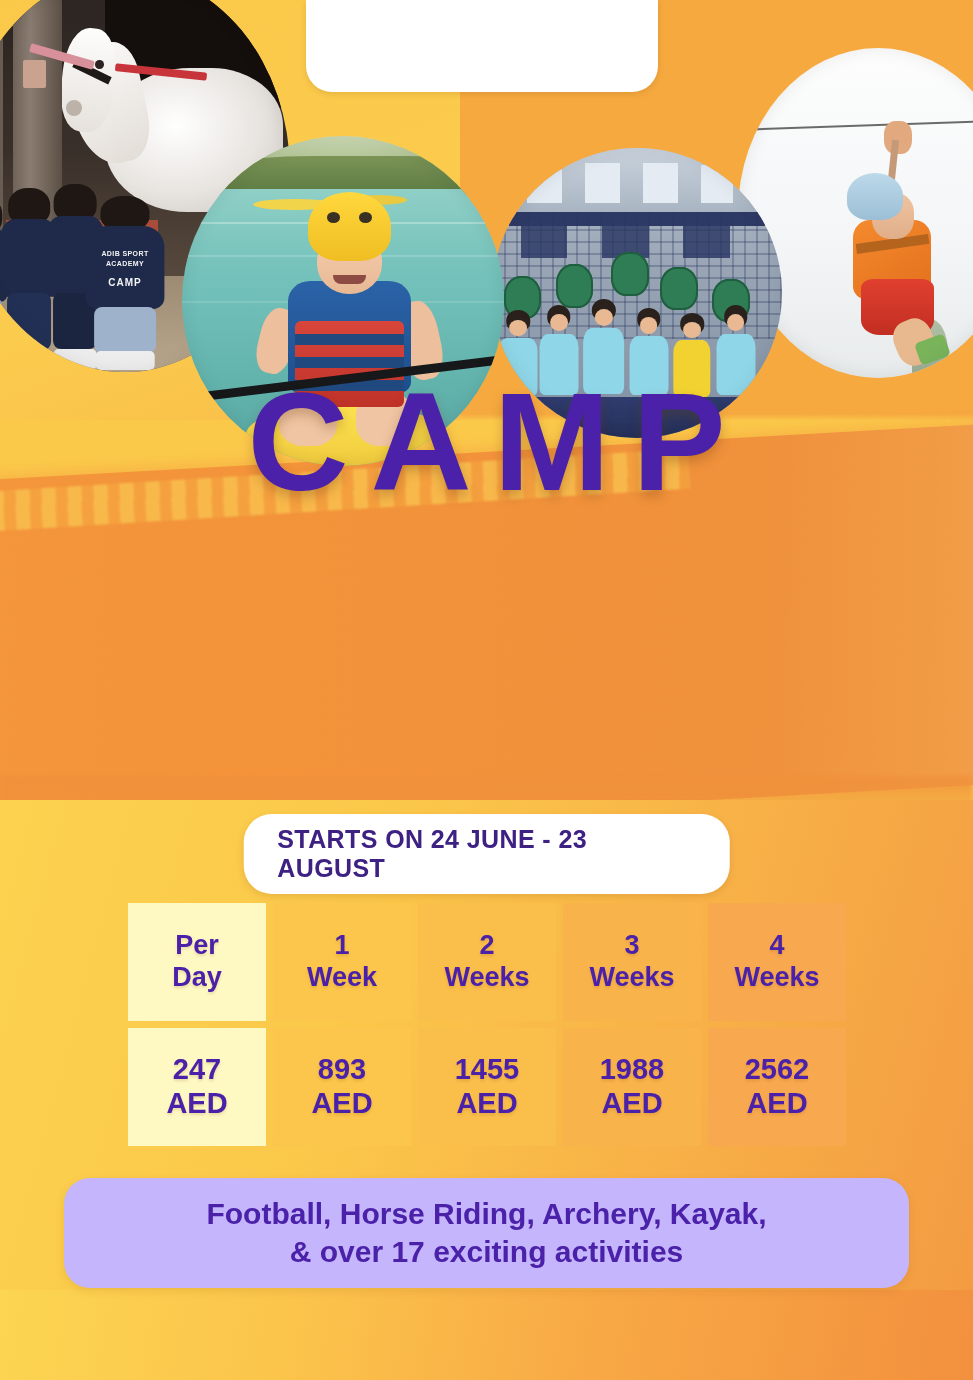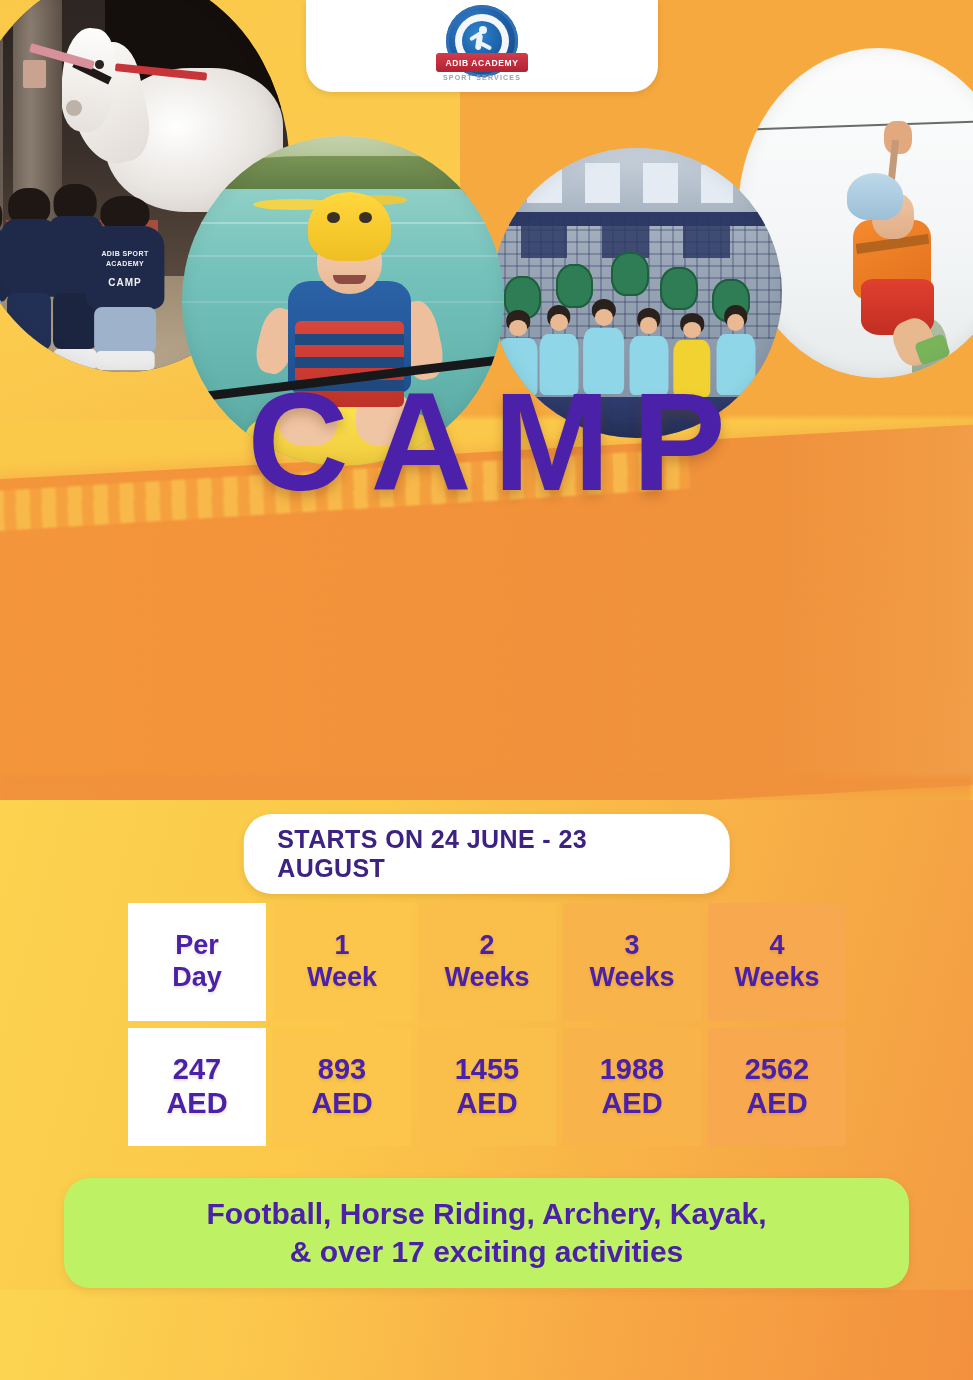"ADIB ACADEMY" div.adib { html: <div> <div></div> <div> <span></span> <span></span> <span></span> <span></span> </div> <div> <span>ADIB ACADEMY</span> </div> <div>SPORT SERVICES</div> </div> -> none }
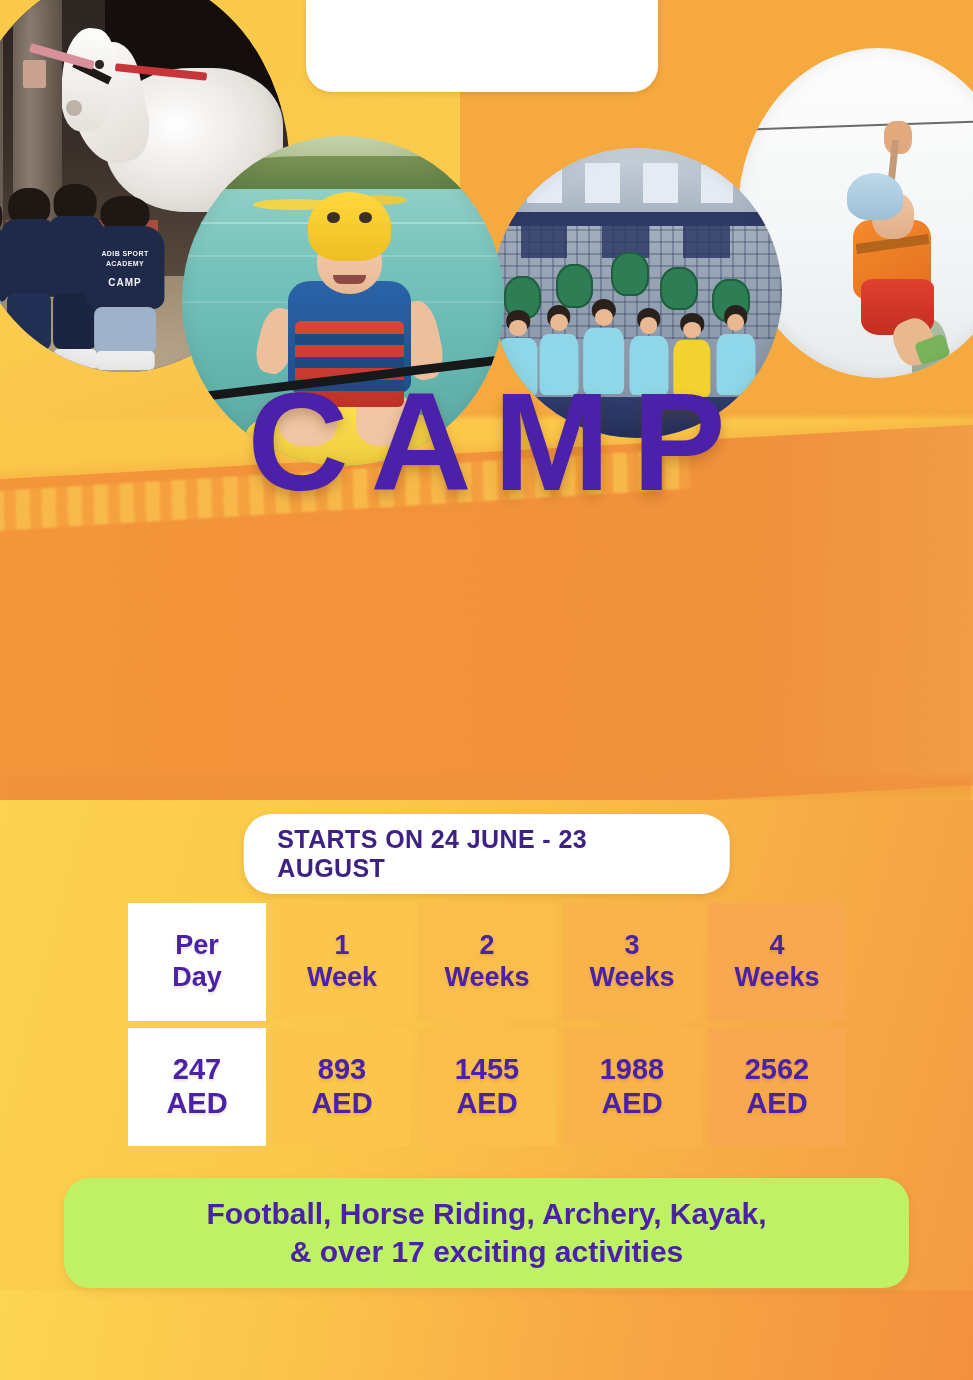"Per" .c1 { background: #ffffff -> #fef9c3 }
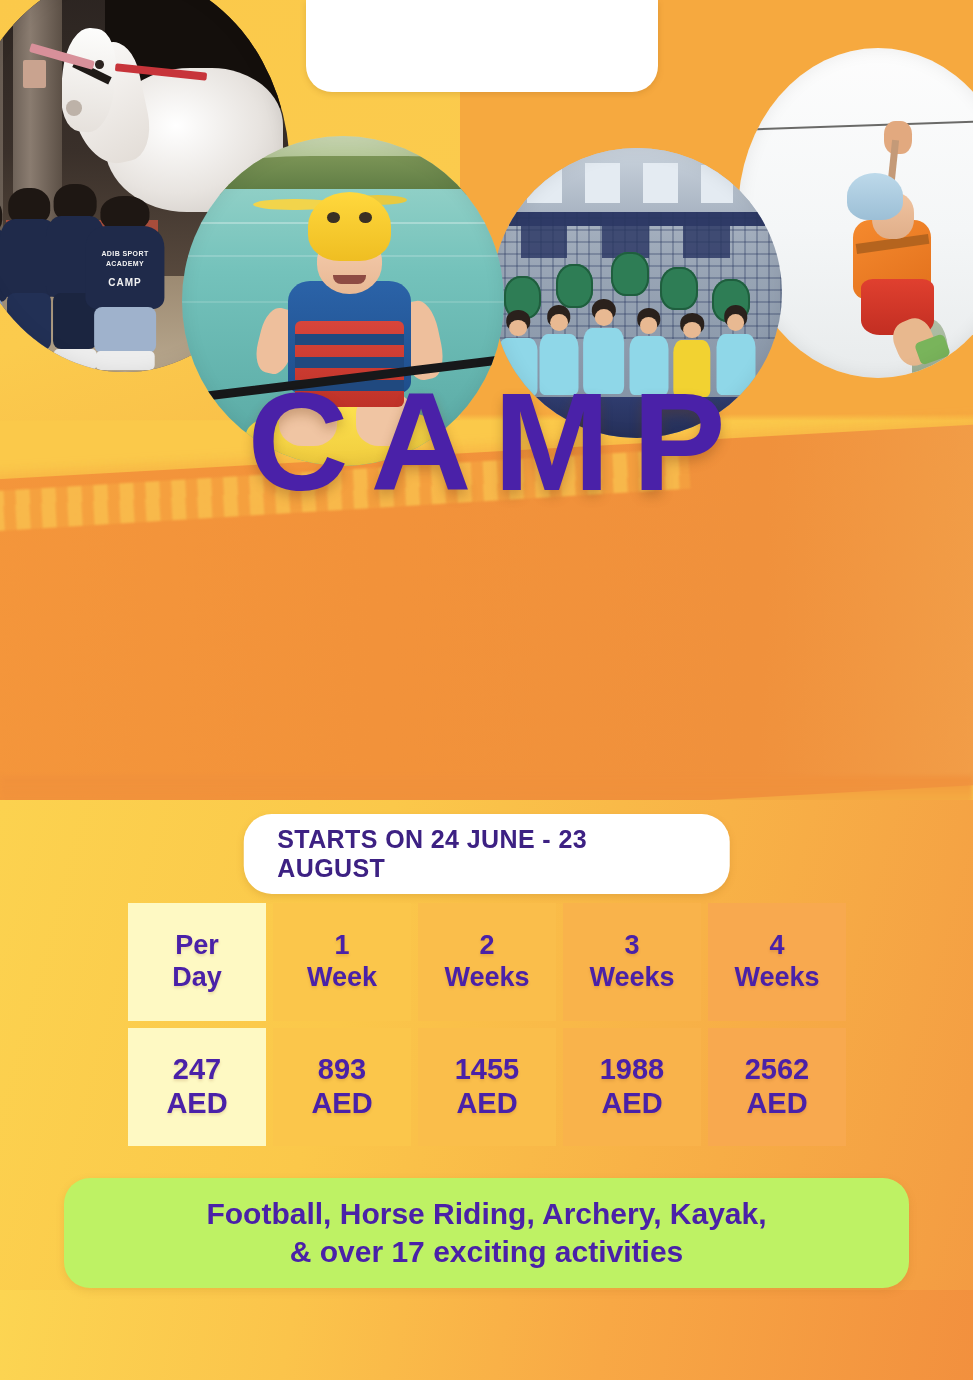"Football, Horse Riding, Archery, Kayak," .activities { background: #bef264 -> #c4b5fd }
